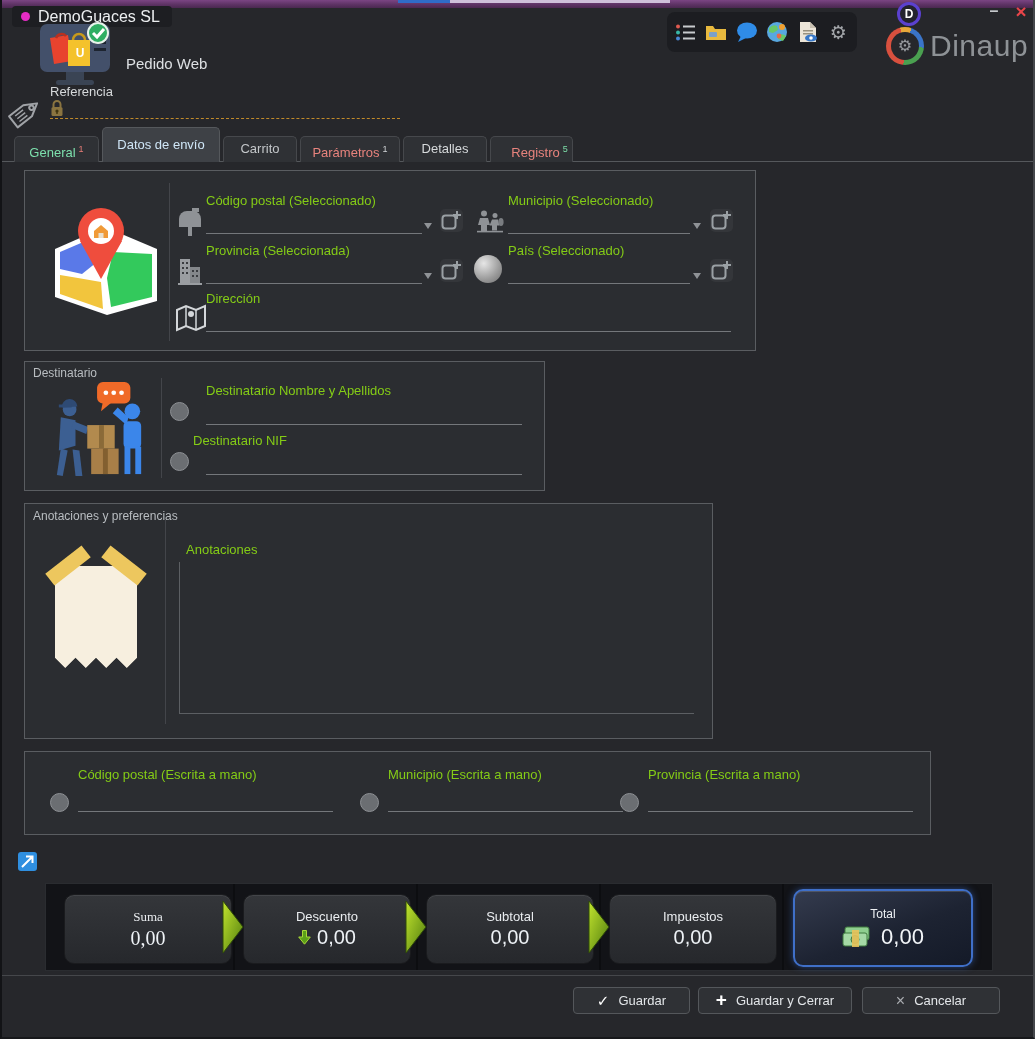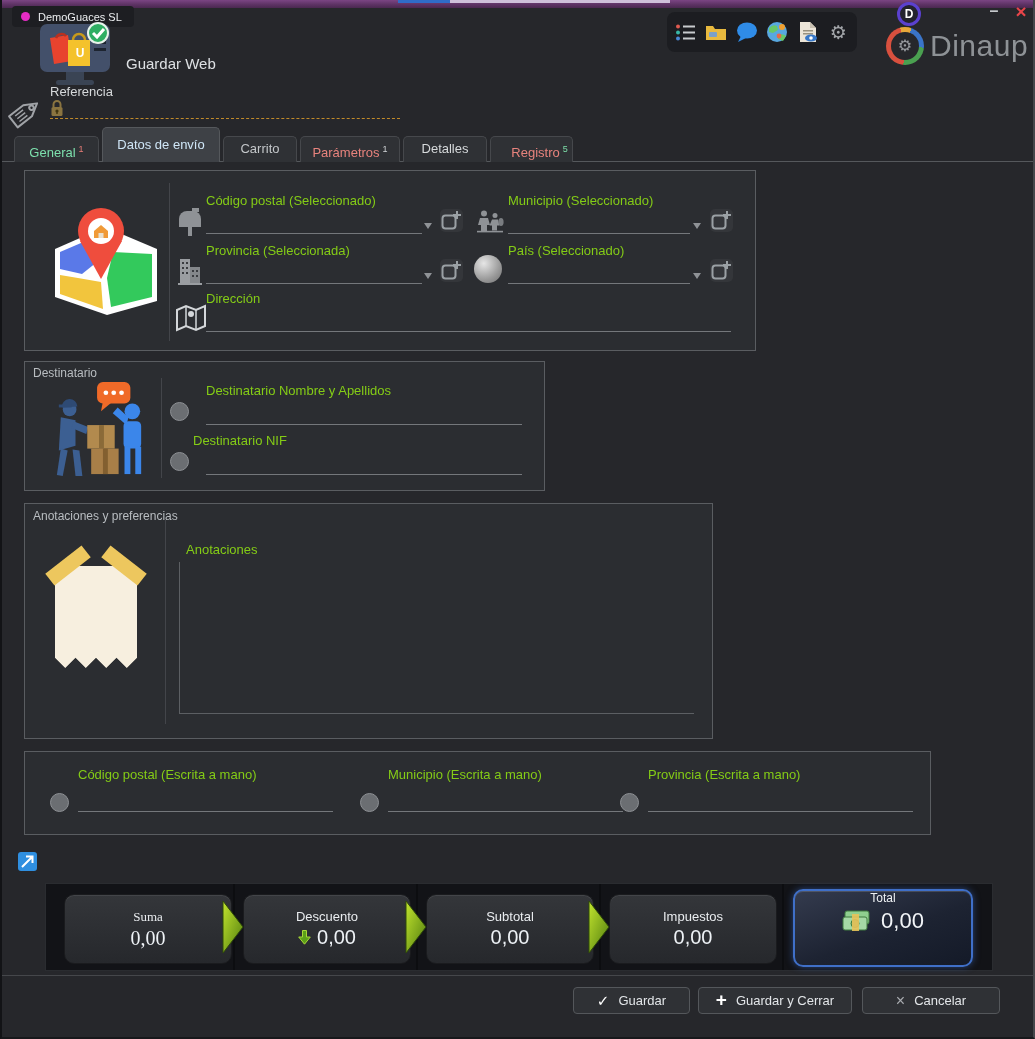"DemoGuaces SL" .wintab { font-size: 11px -> 16px }
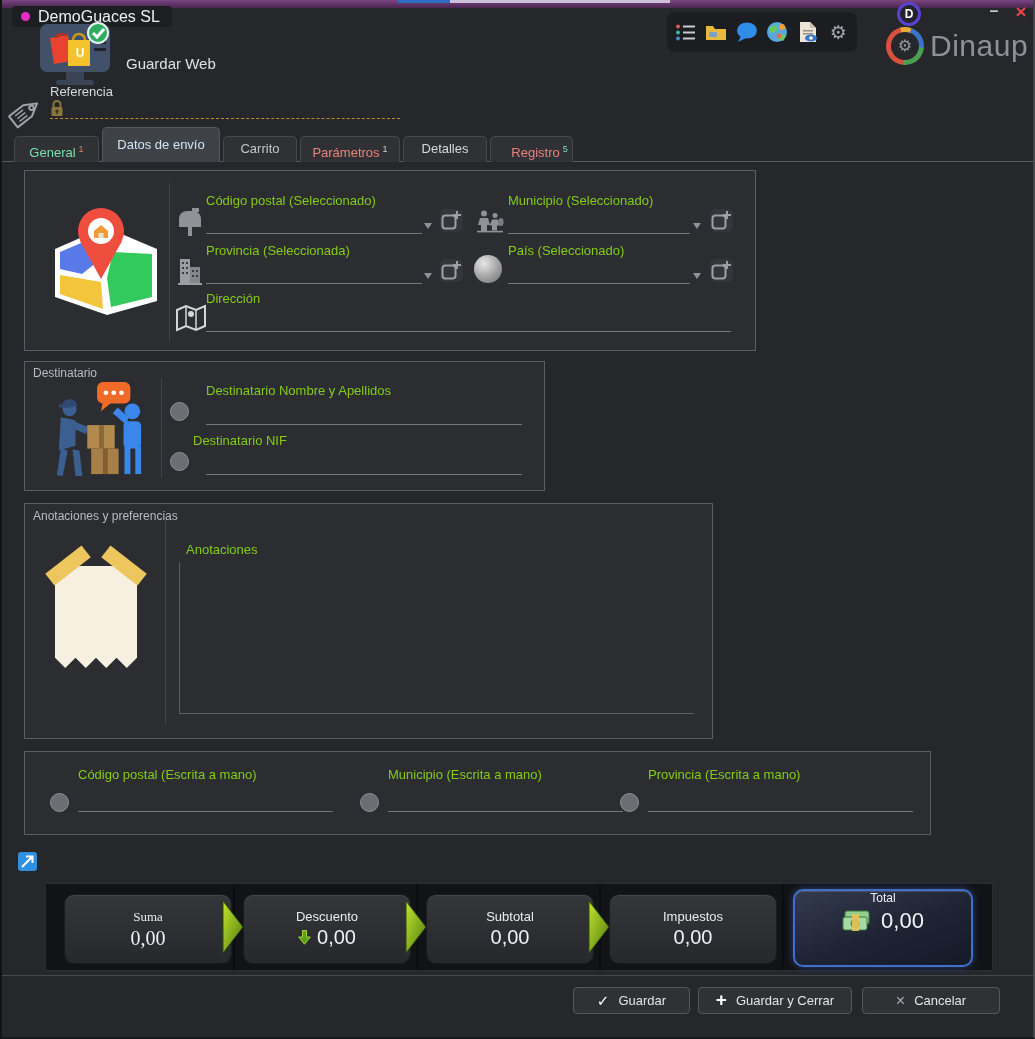"Guardar Web" div.apptitle { text: Guardar -> Pedido }
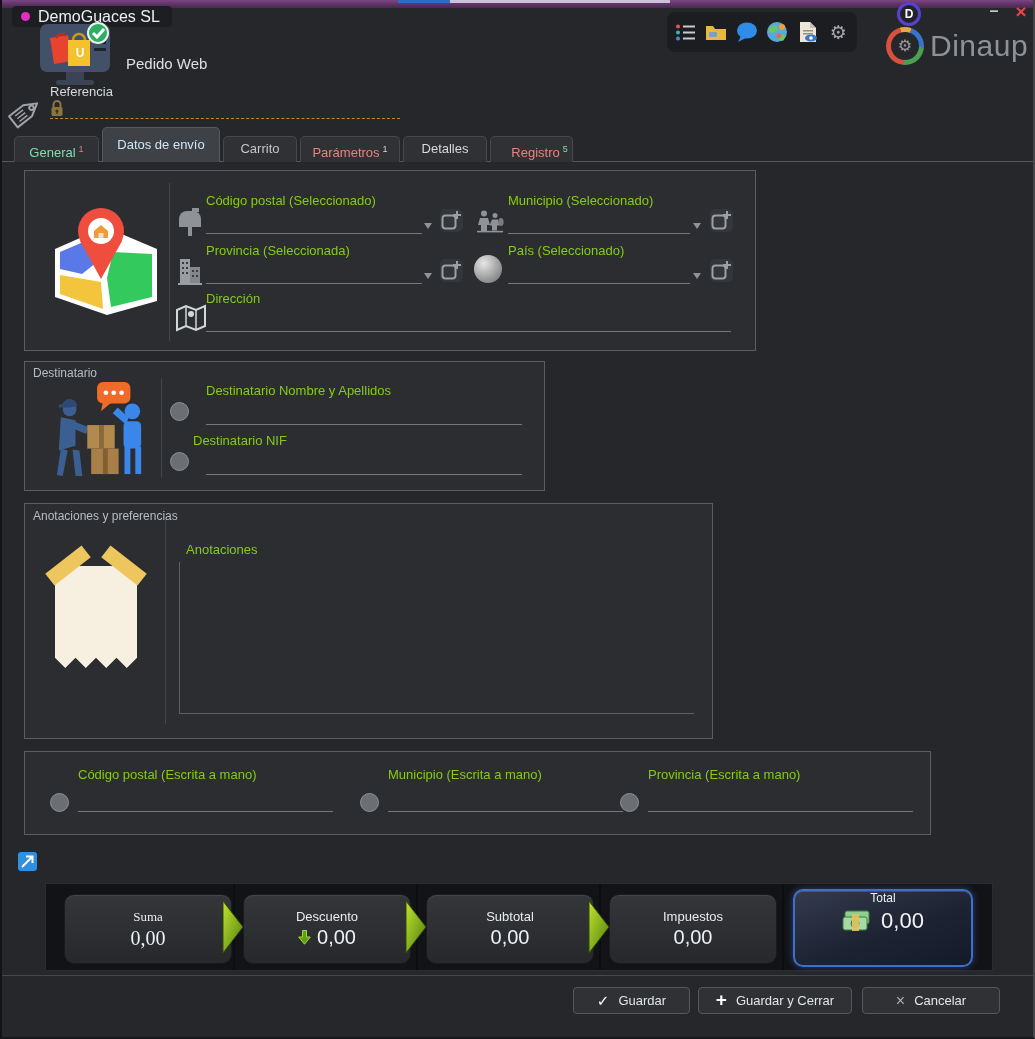"Total" .ttotal { justify-content: none -> center }
